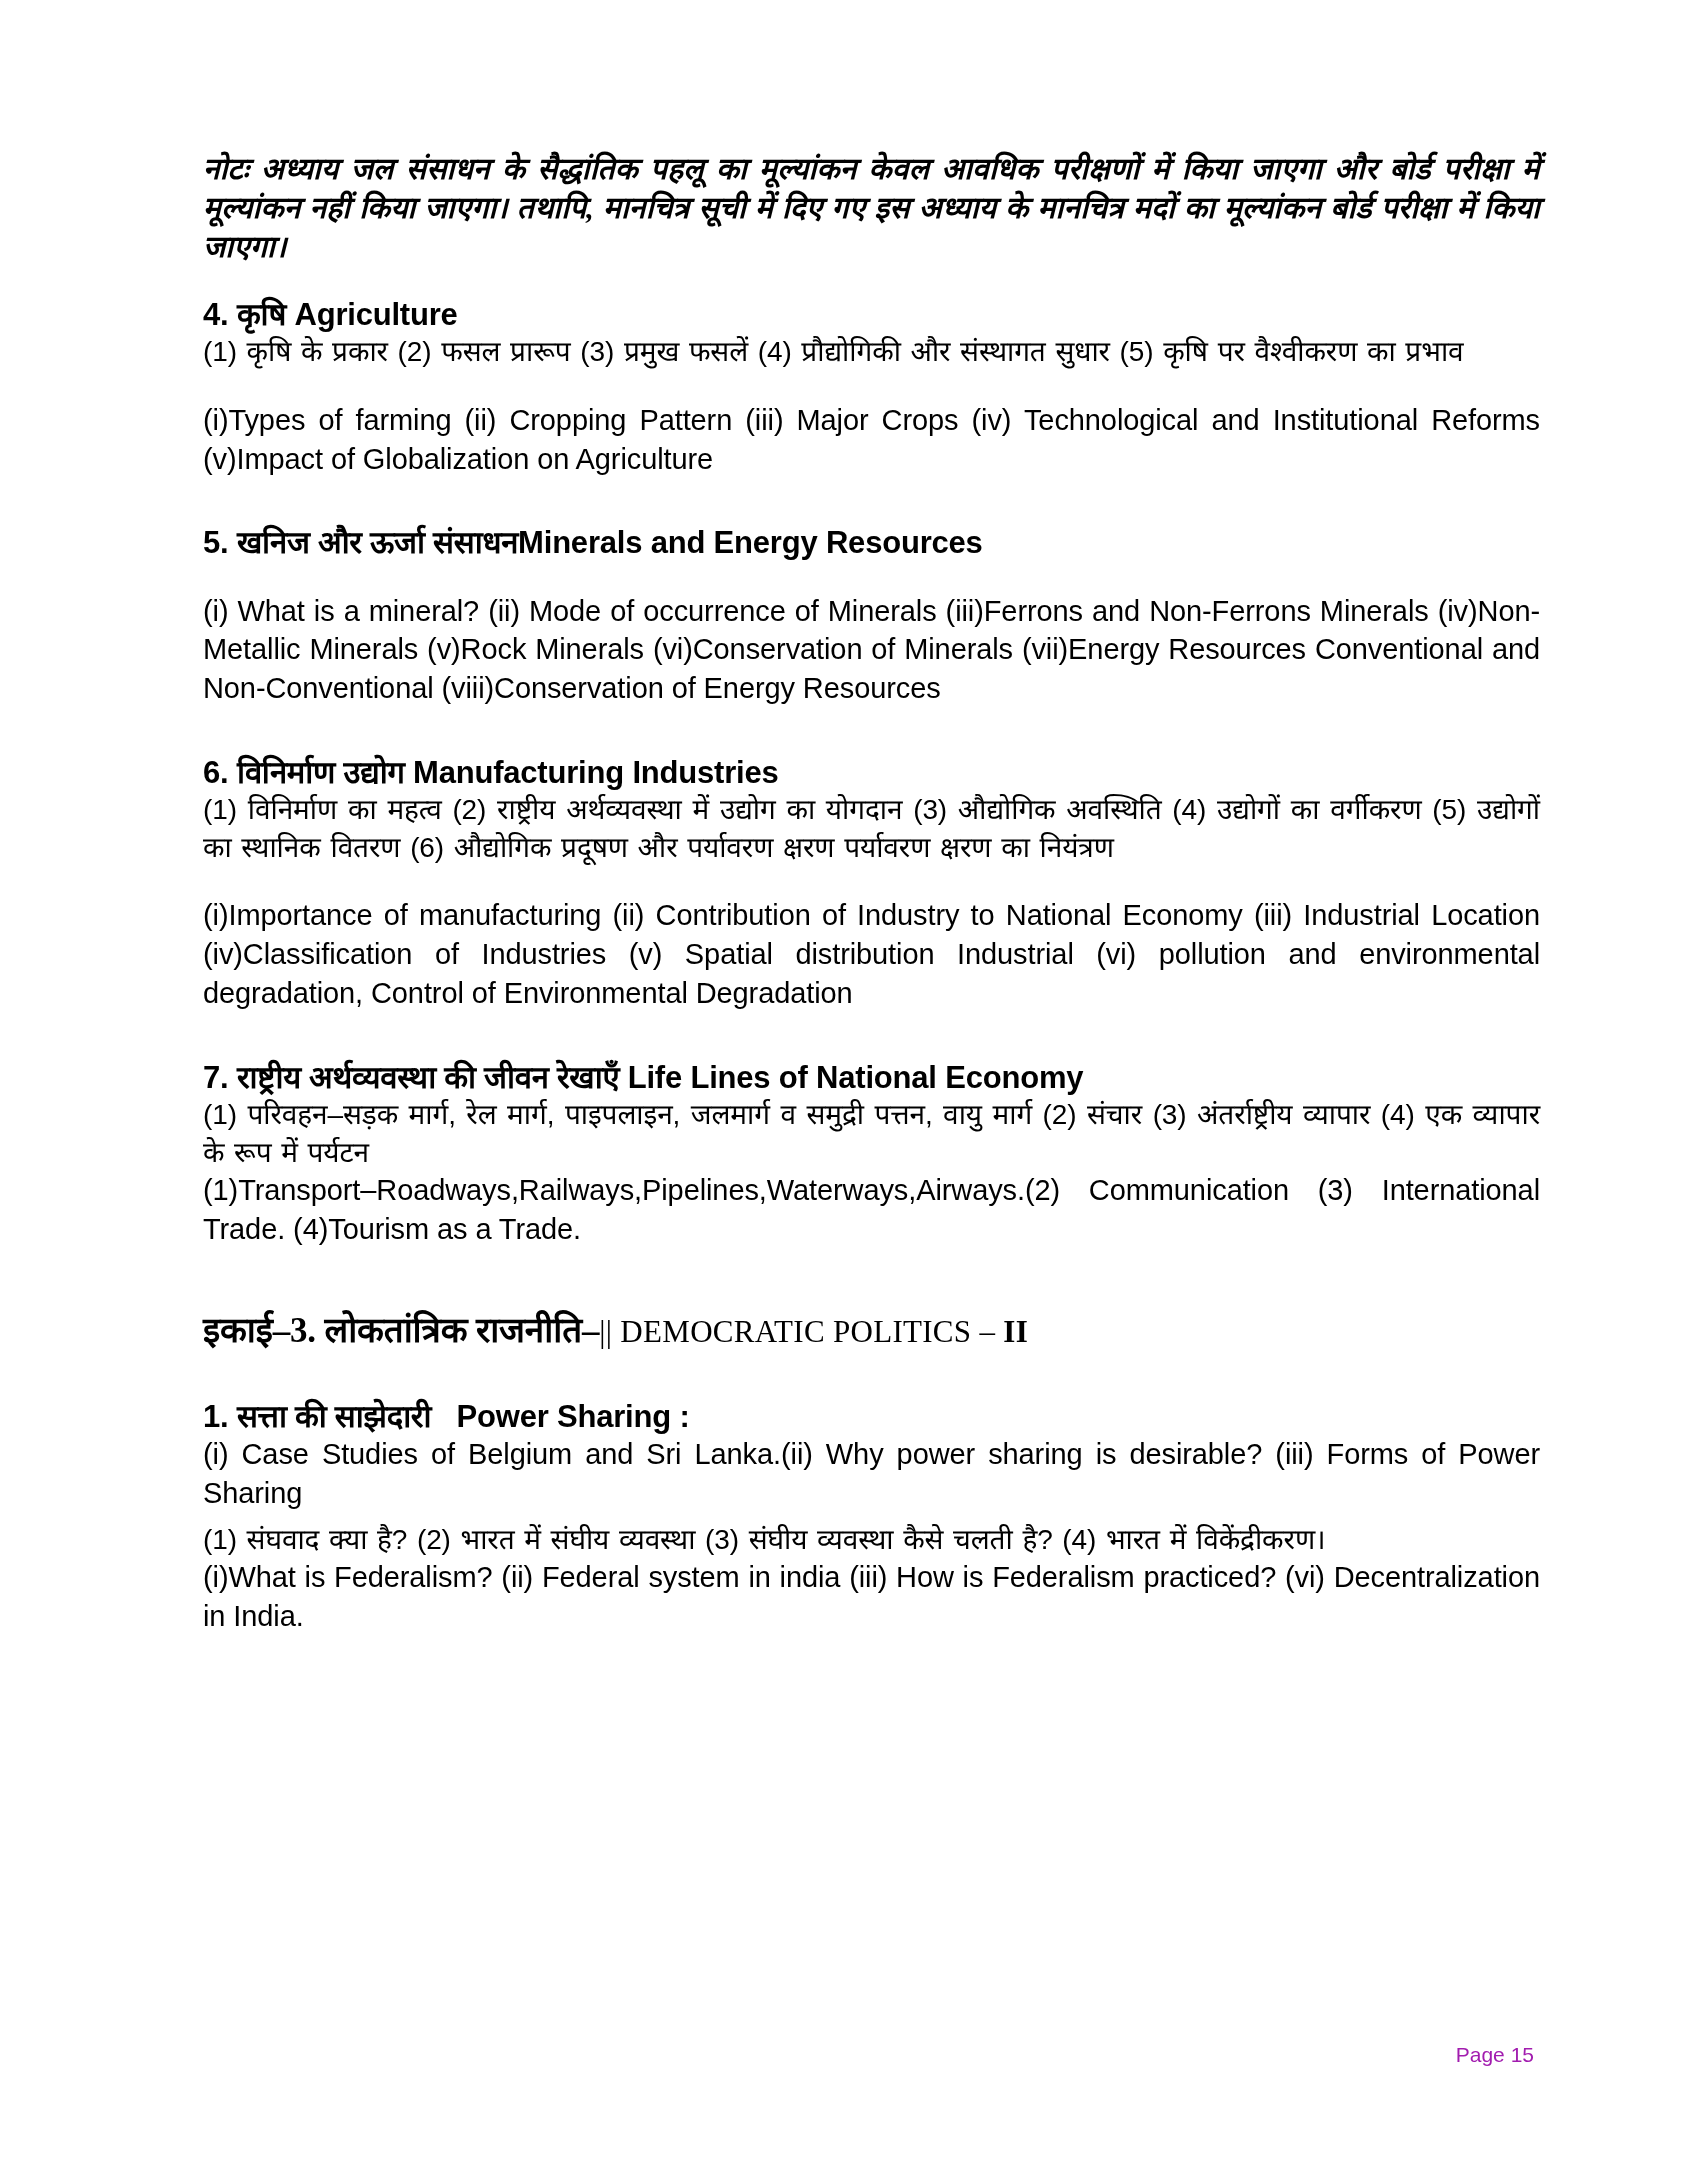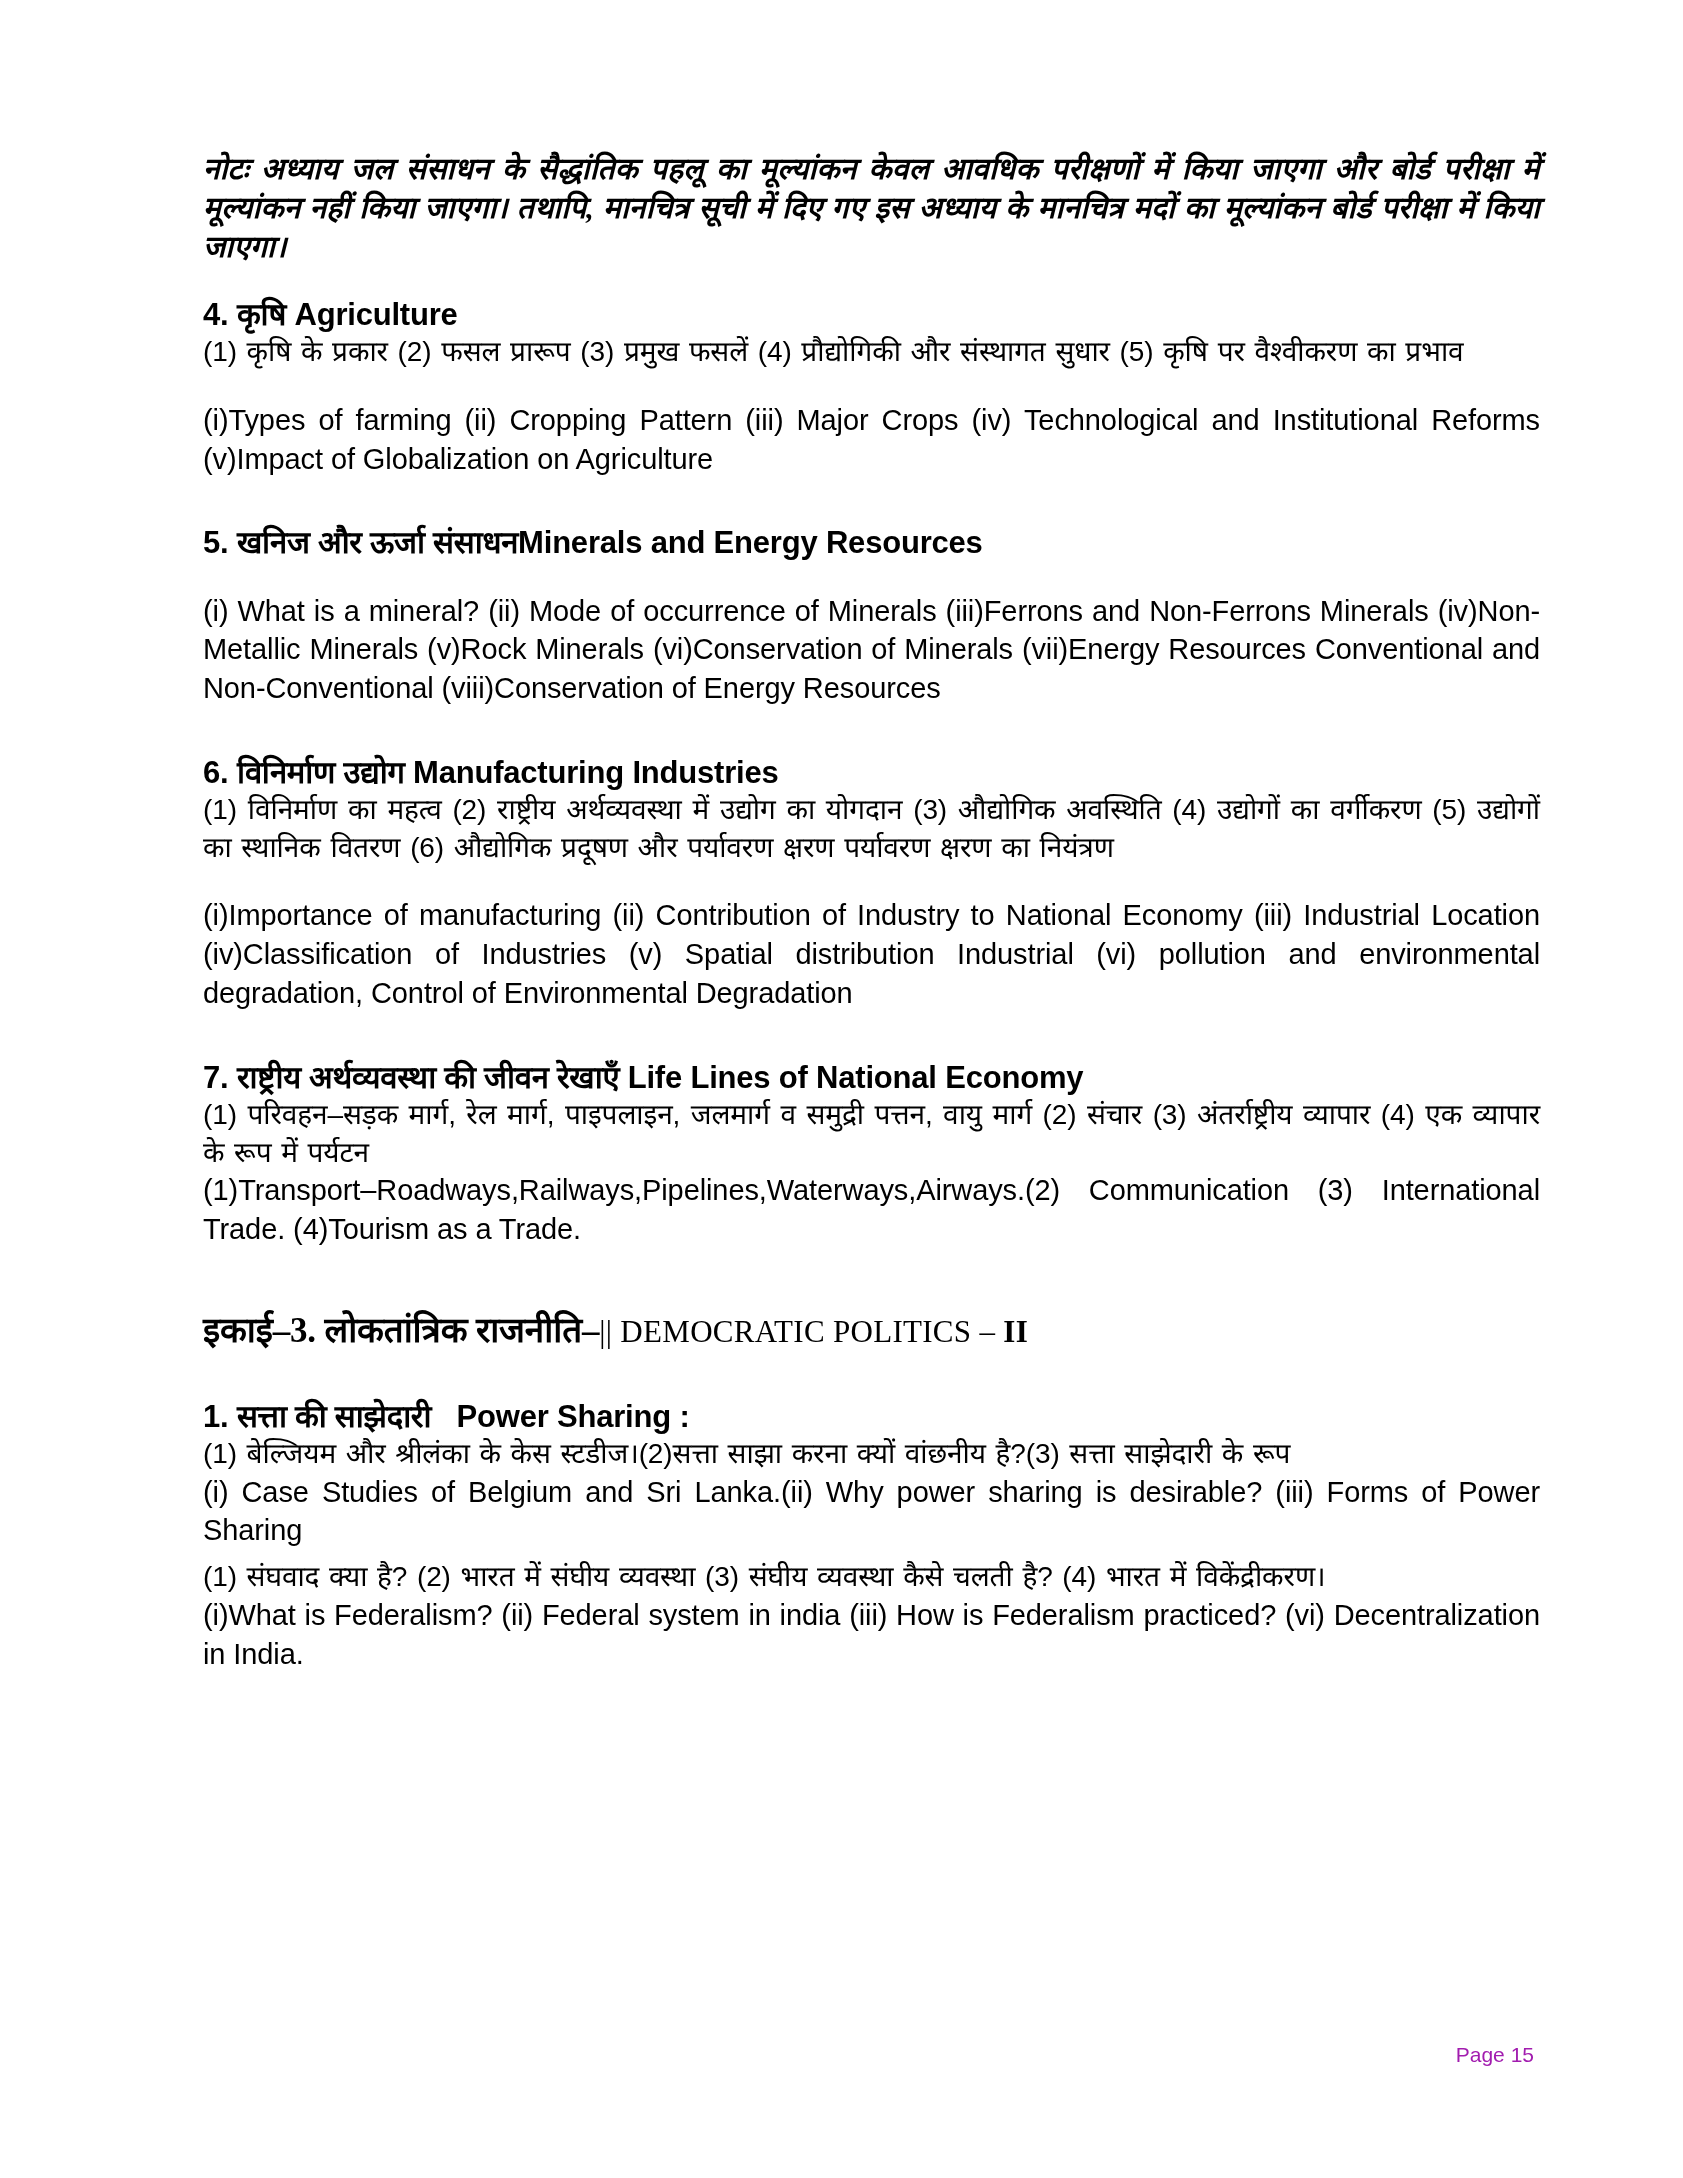"(1) बेल्जियम और श्रीलंका के" p.para { html: <p>(1) बेल्जियम और श्रीलंका के केस स्टडीज।(2)सत्ता साझा करना क्यों वांछनीय है?(3) सत्ता साझेदारी के रूप</p> -> none }
